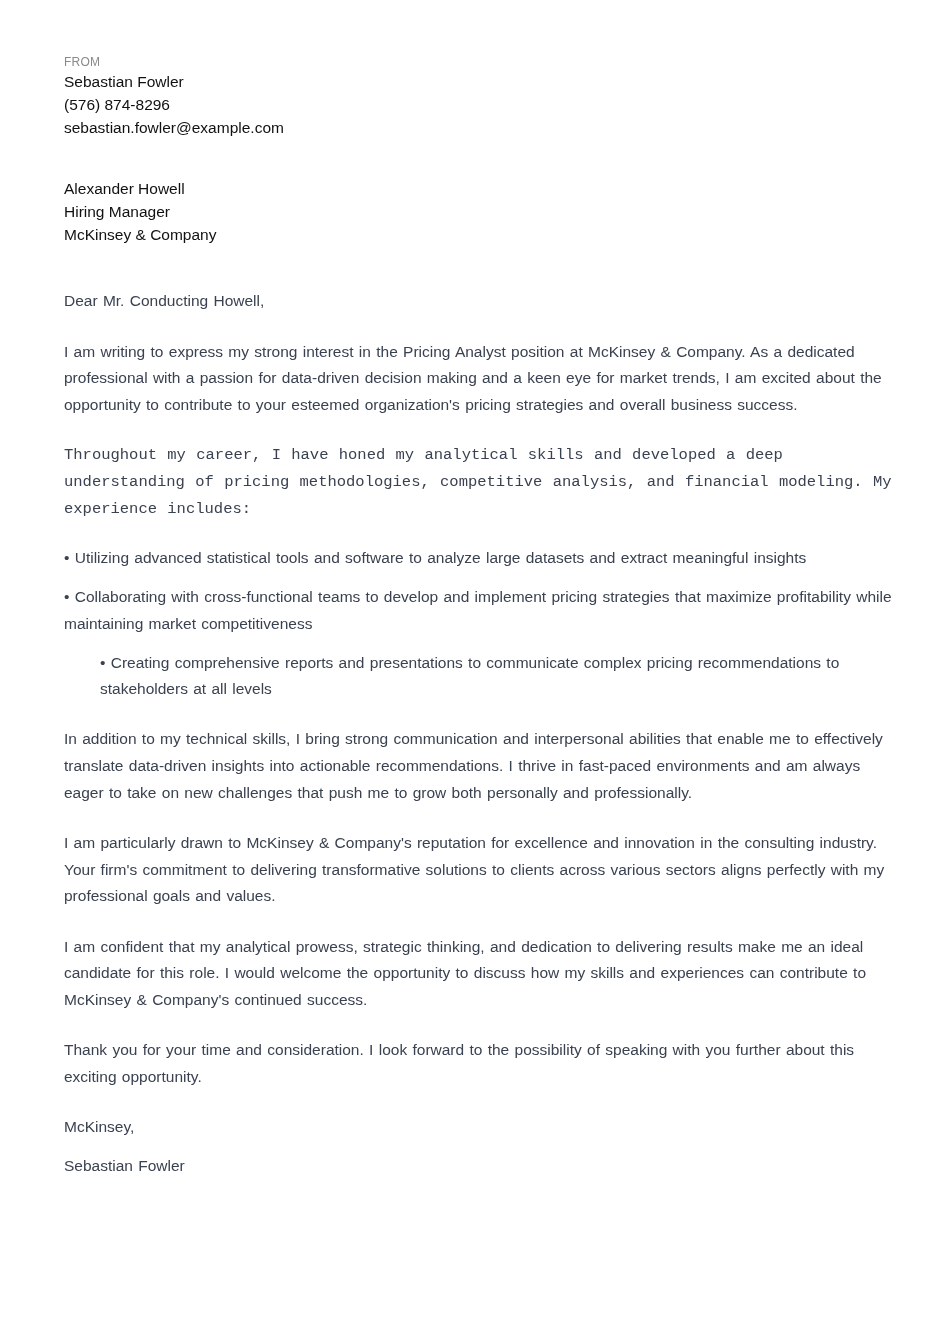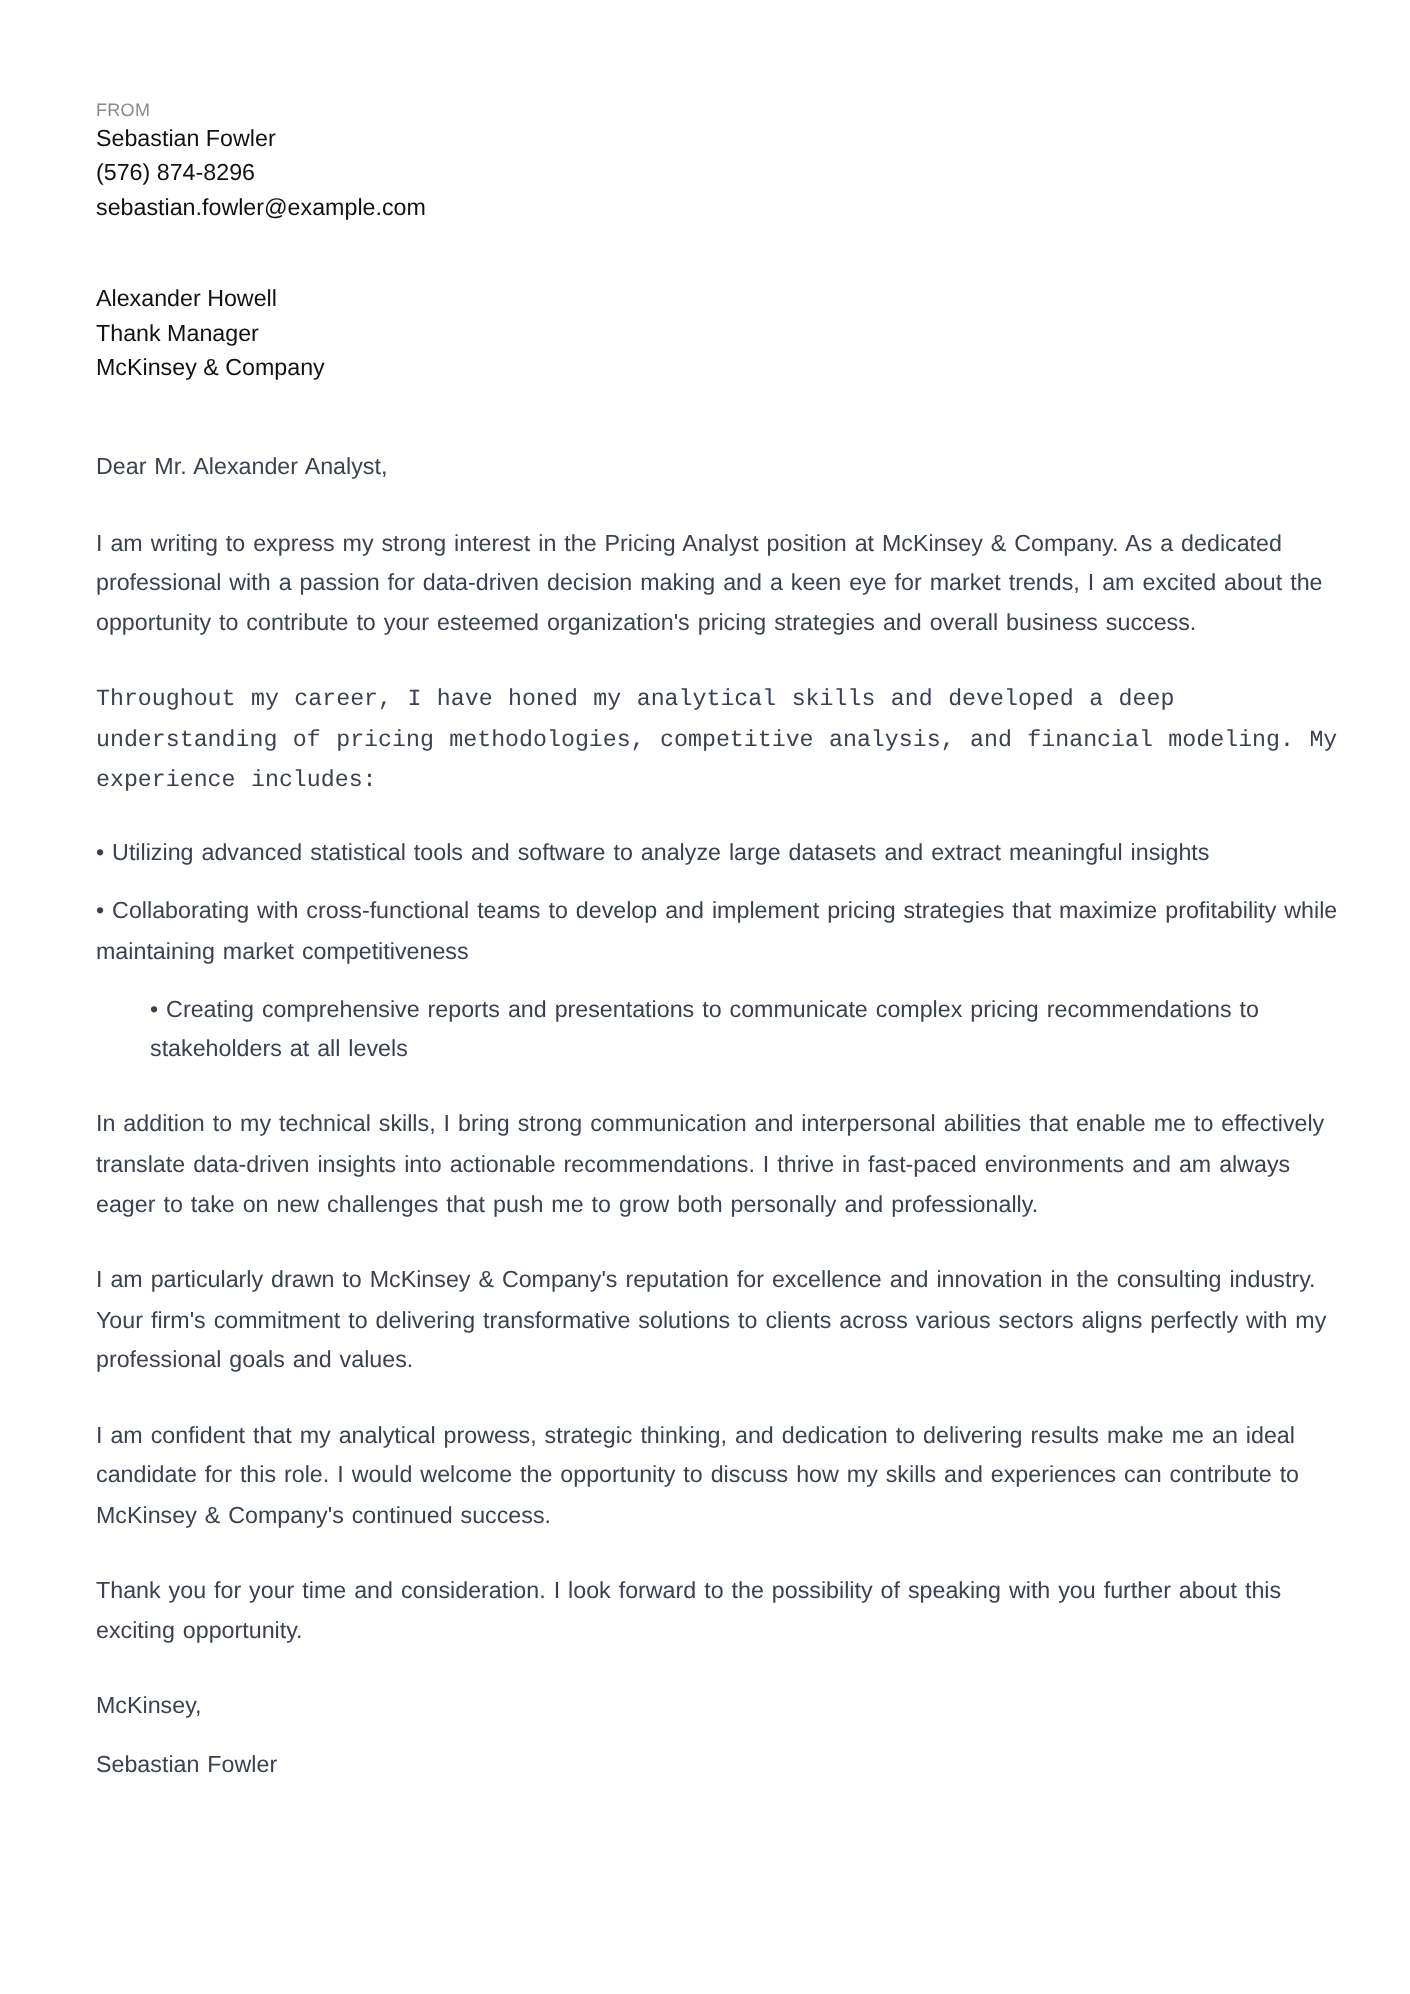"FROM" .page { top: 65px -> 54px }
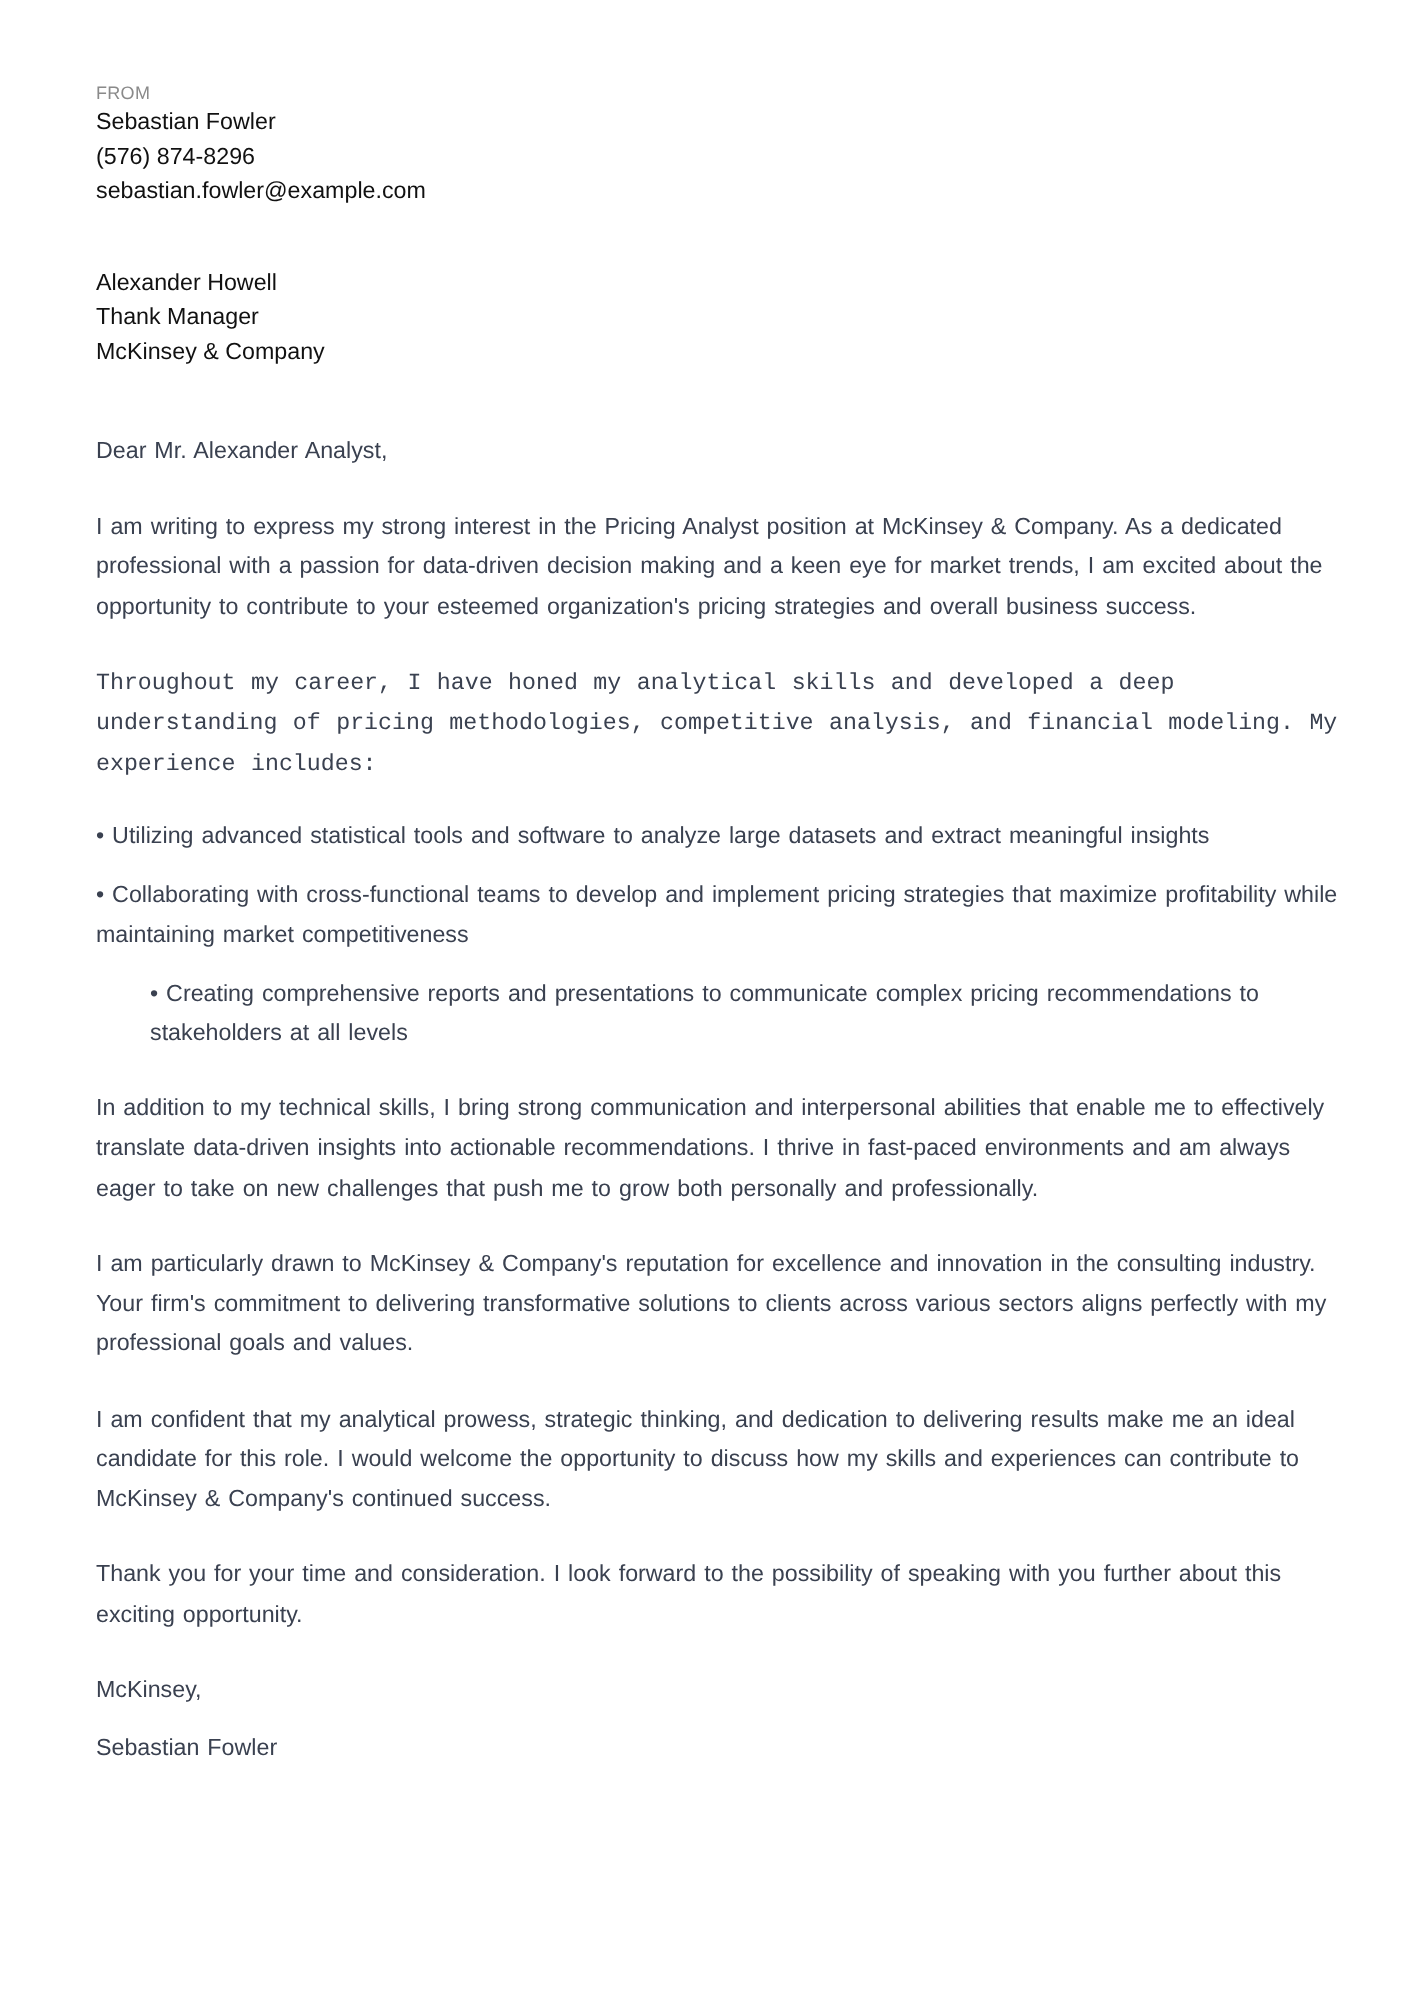"Thank Manager" div.block-line { text: Thank -> Hiring }
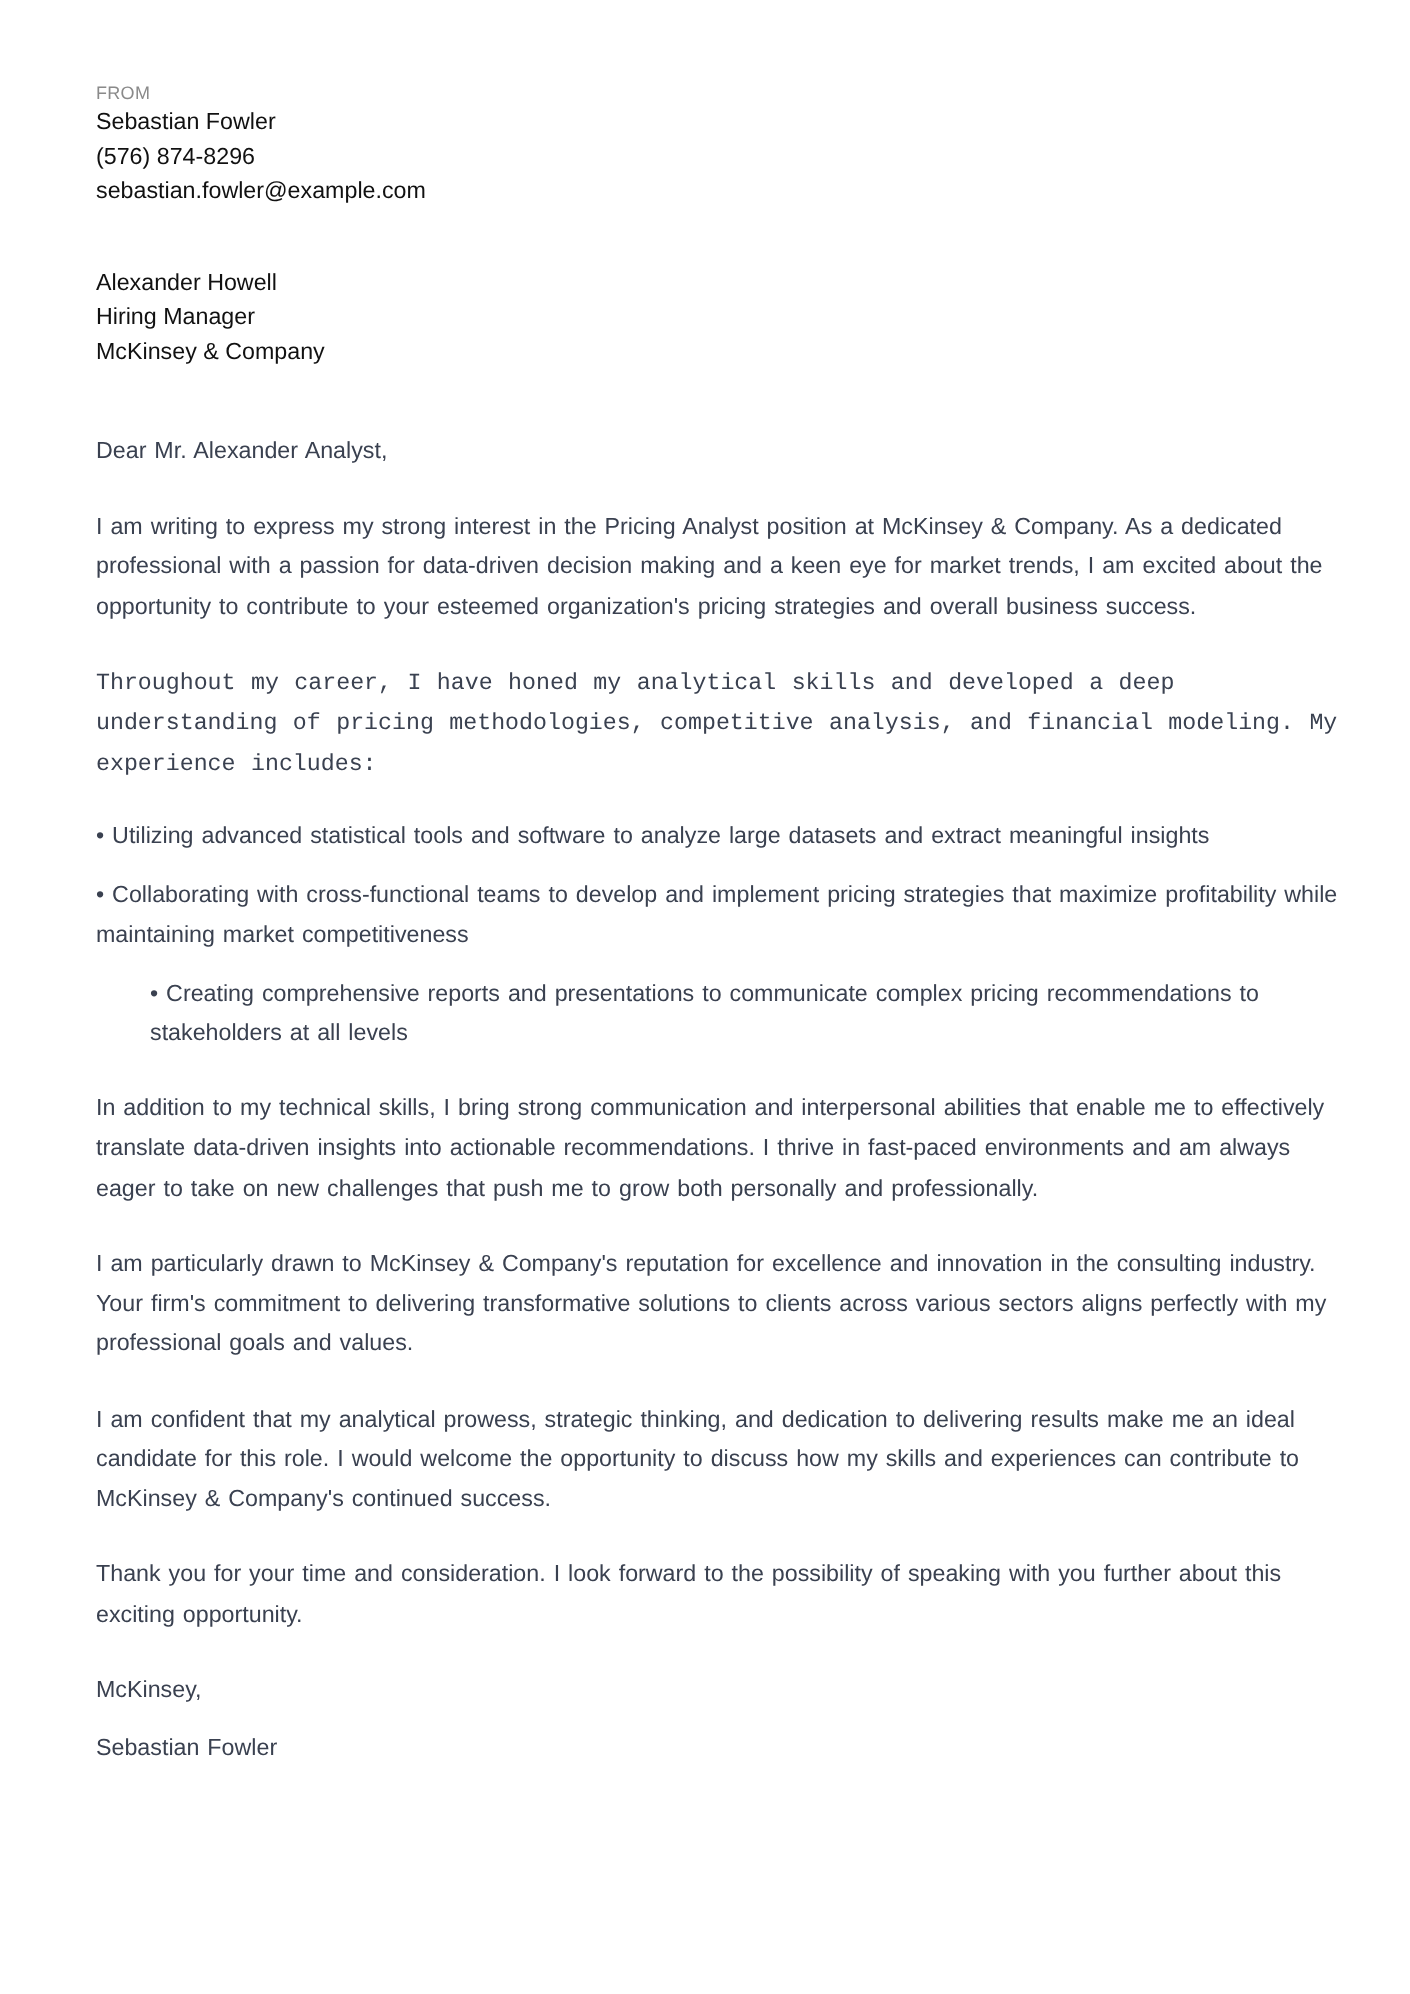"Dear Mr. Alexander Analyst," p.body-text { text: Alexander Analyst -> Conducting Howell }
